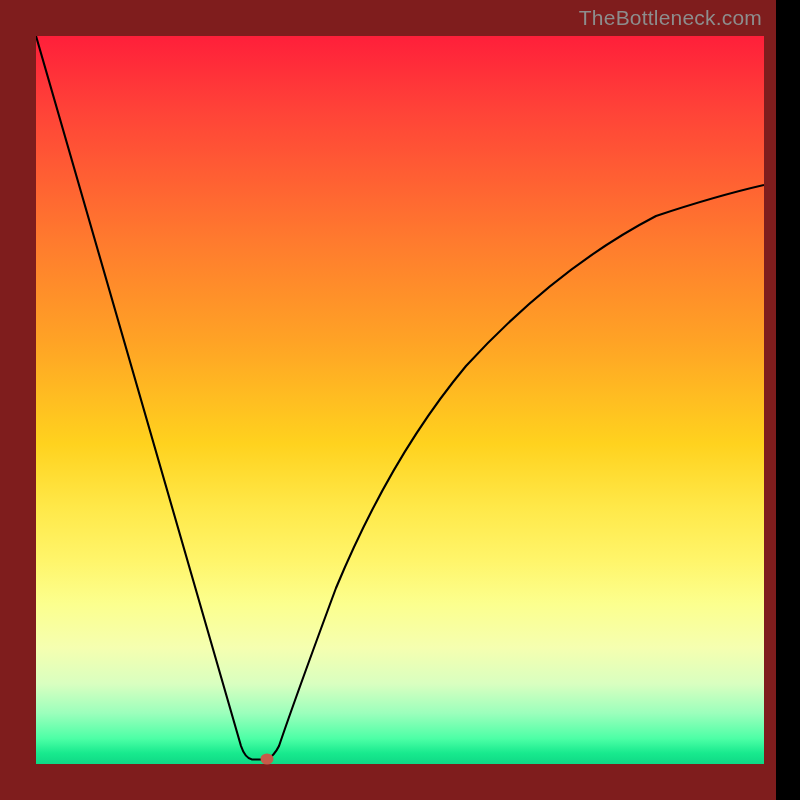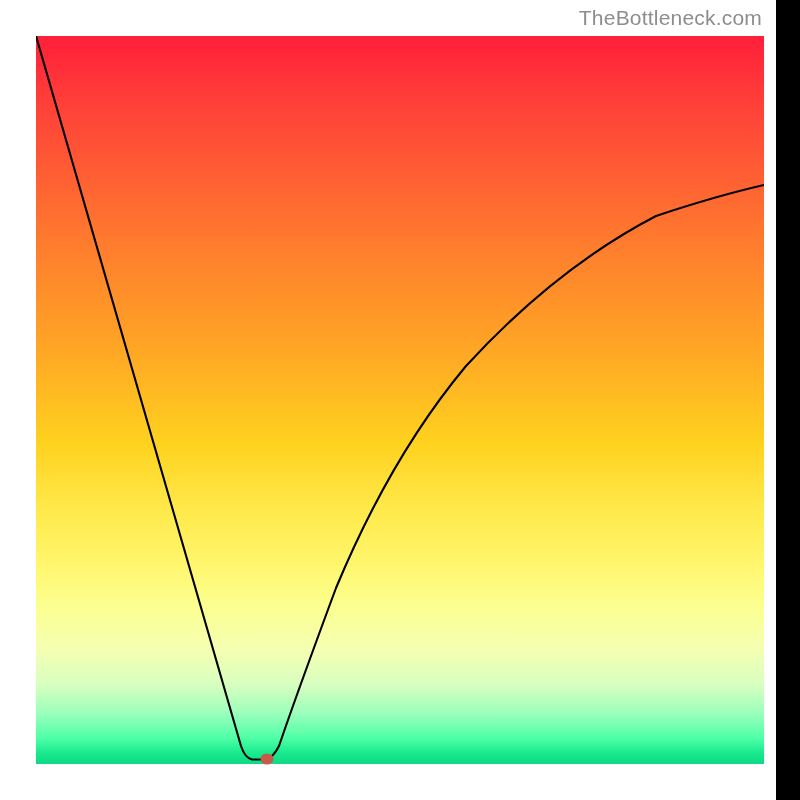"TheBottleneck.com" .frame { background: #ffffff -> #7f1d1d }
